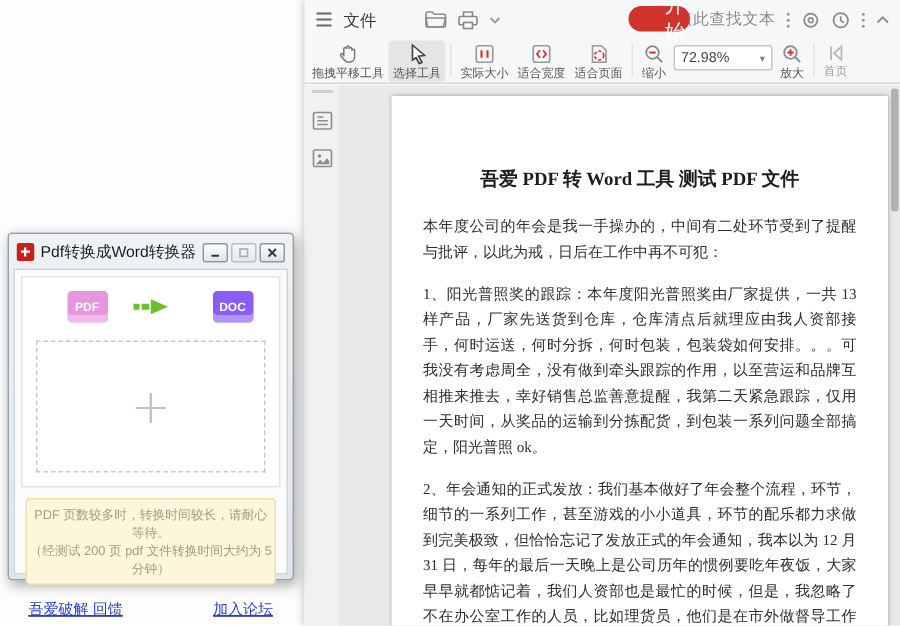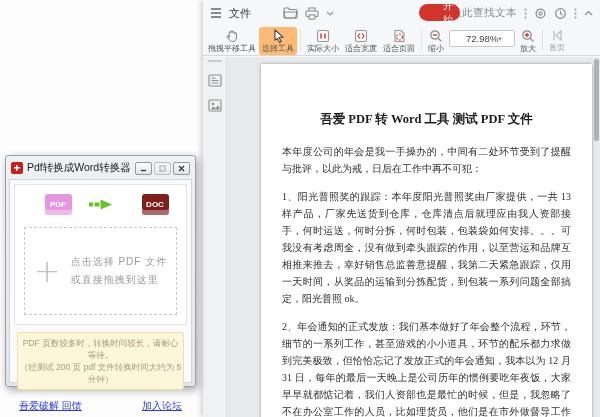"开始" .start-pill { font-size: 10px -> 14px }
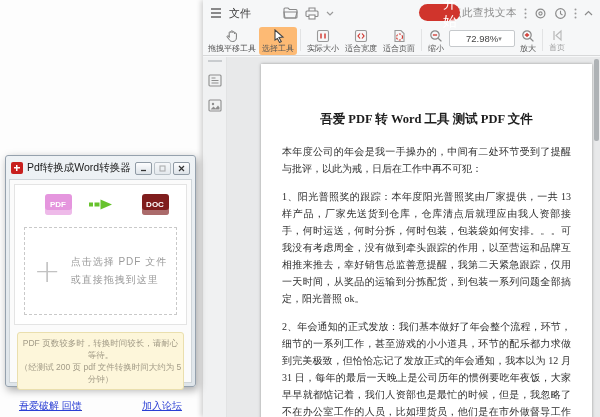"72.98%" .zoombox { padding: 0 16px -> 0 4px }
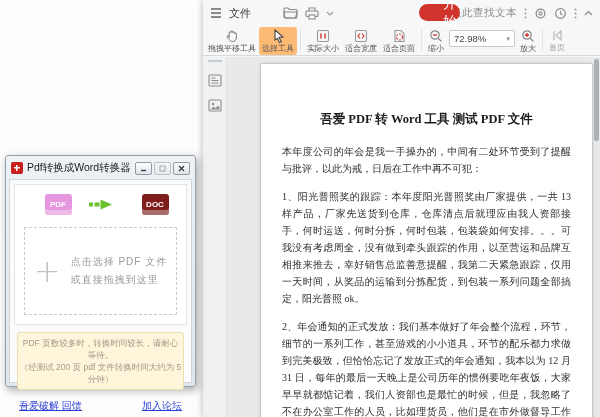"选择工具" .tool.selected { background: #fdba74 -> #e5e5e5 }
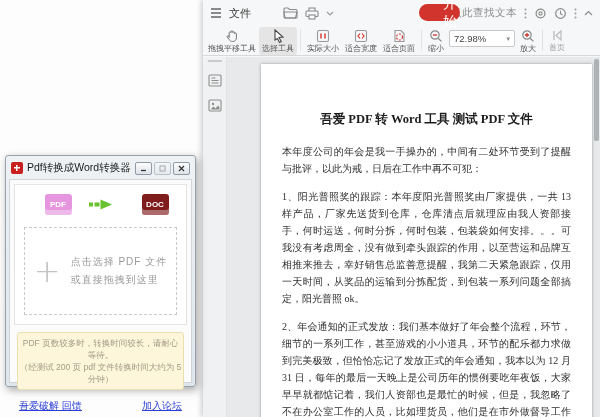"DOC" .badge.doc { background: #7f1d1d -> #8b5cf6 }
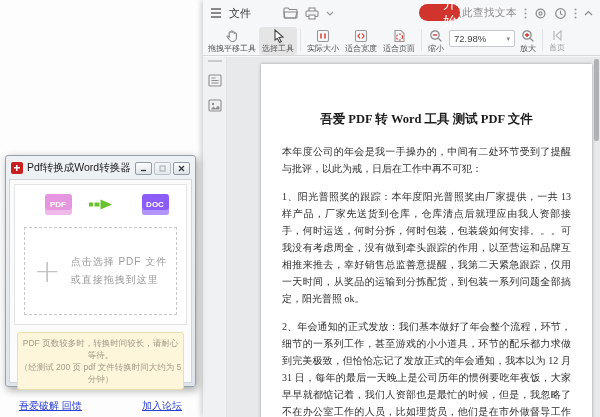"点击选择 PDF 文件" span.dz-text { html: <span> <span>点击选择 PDF 文件</span> <span>或直接拖拽到这里</span> </span> -> none }
